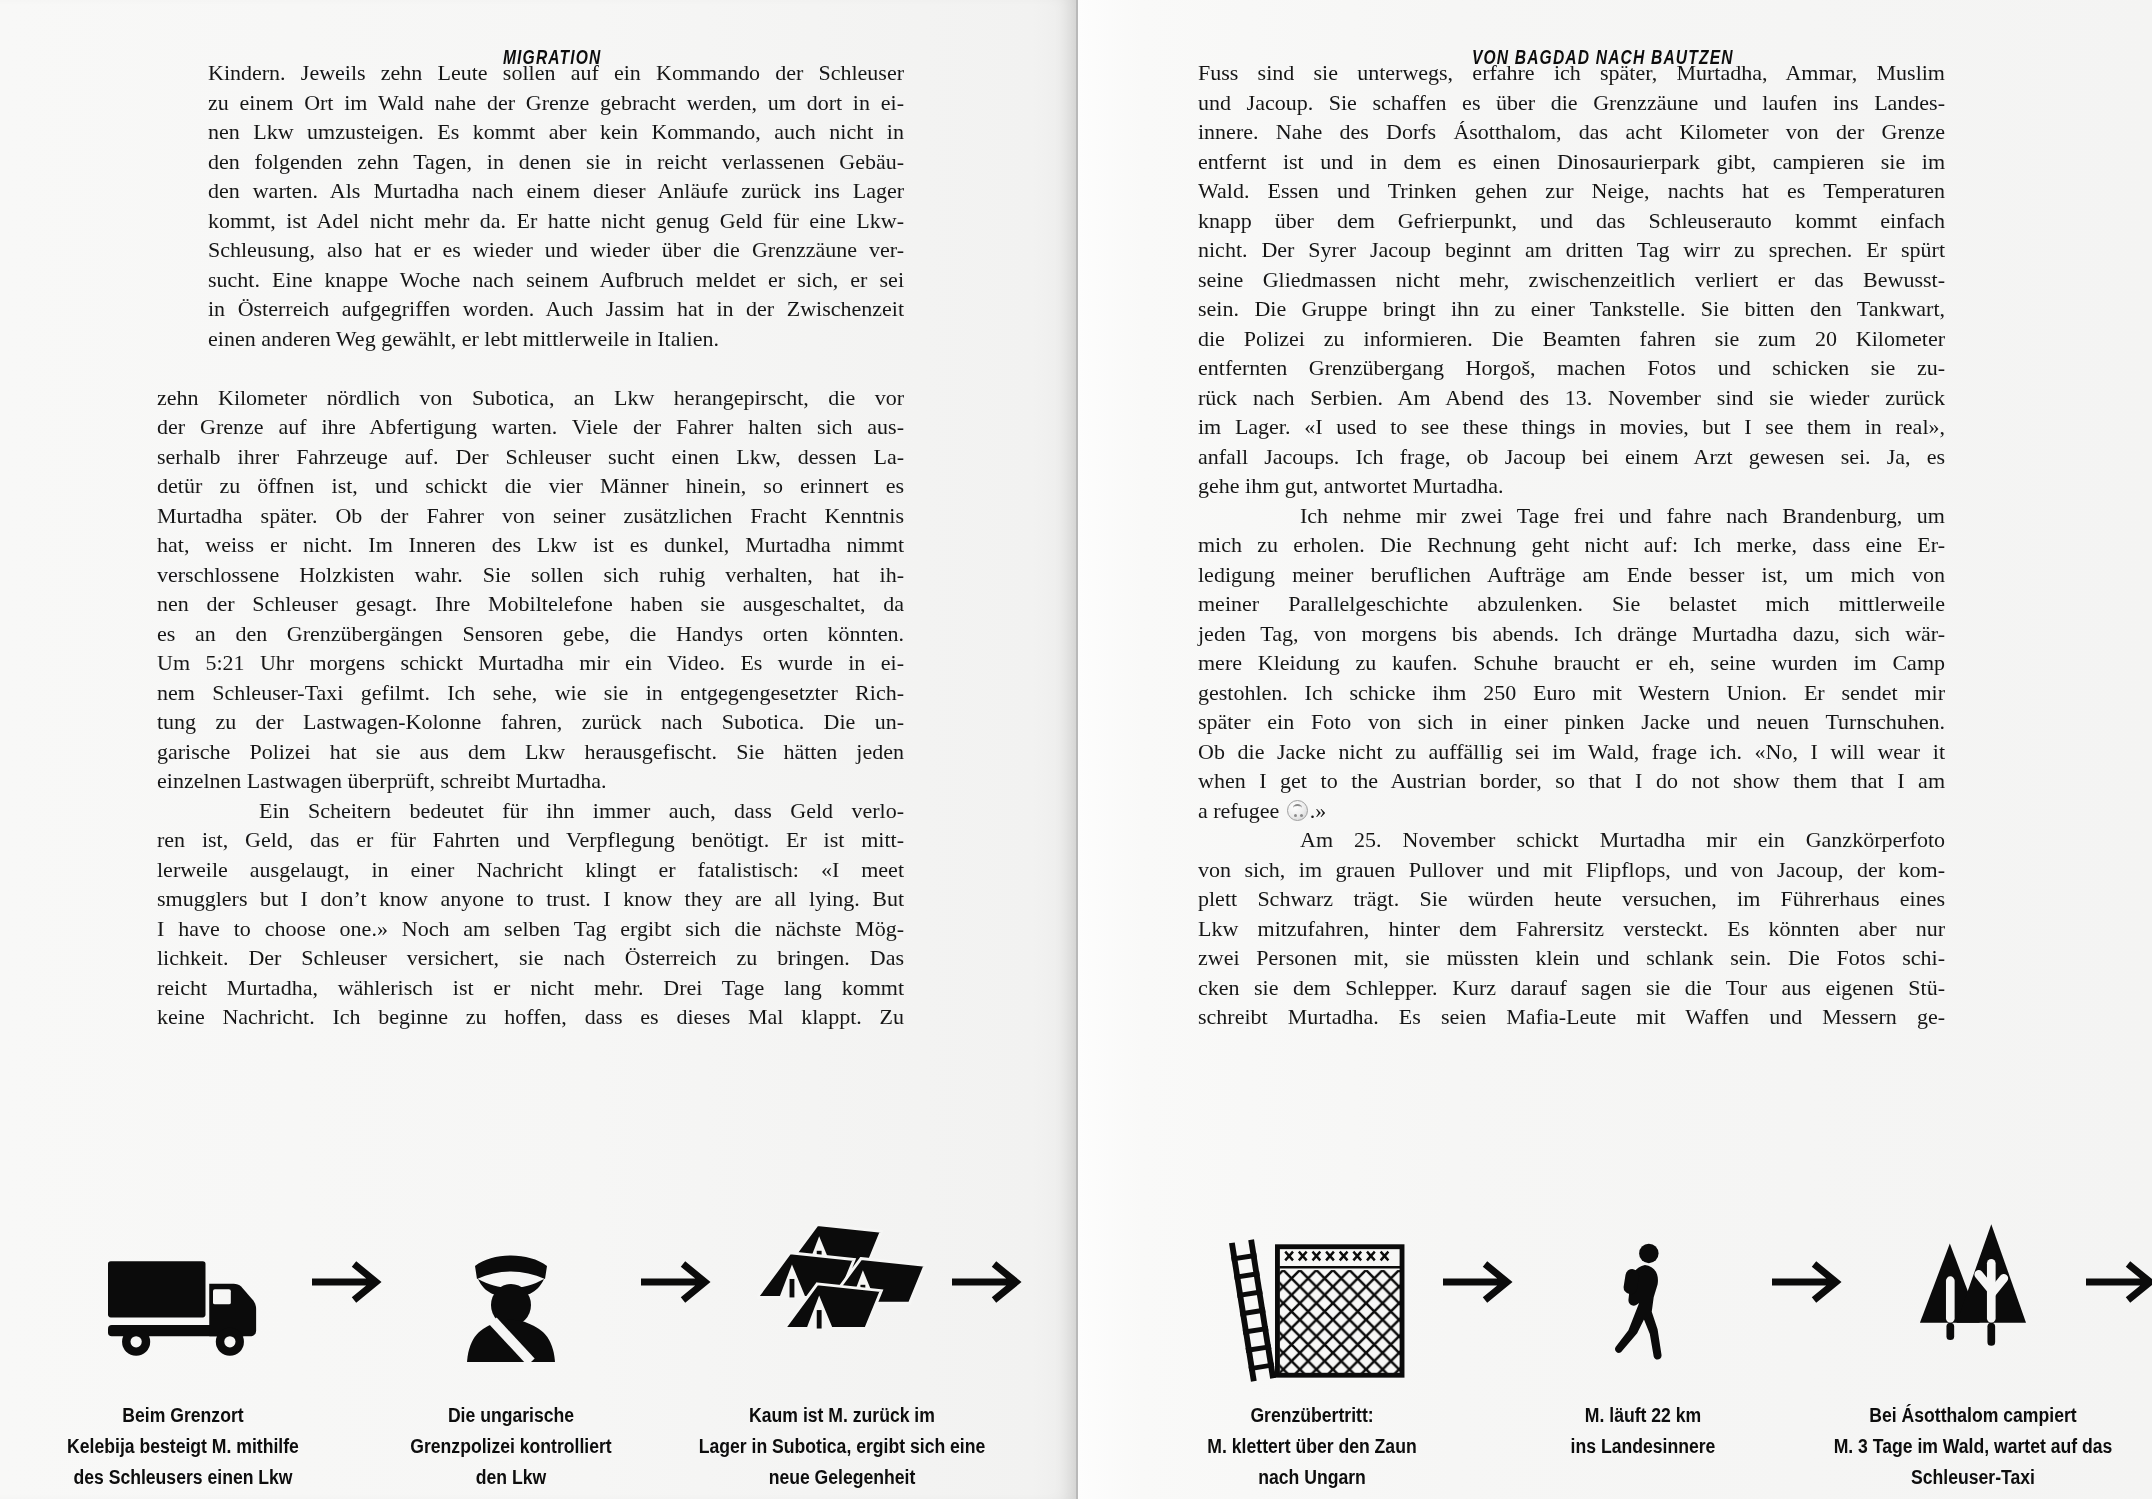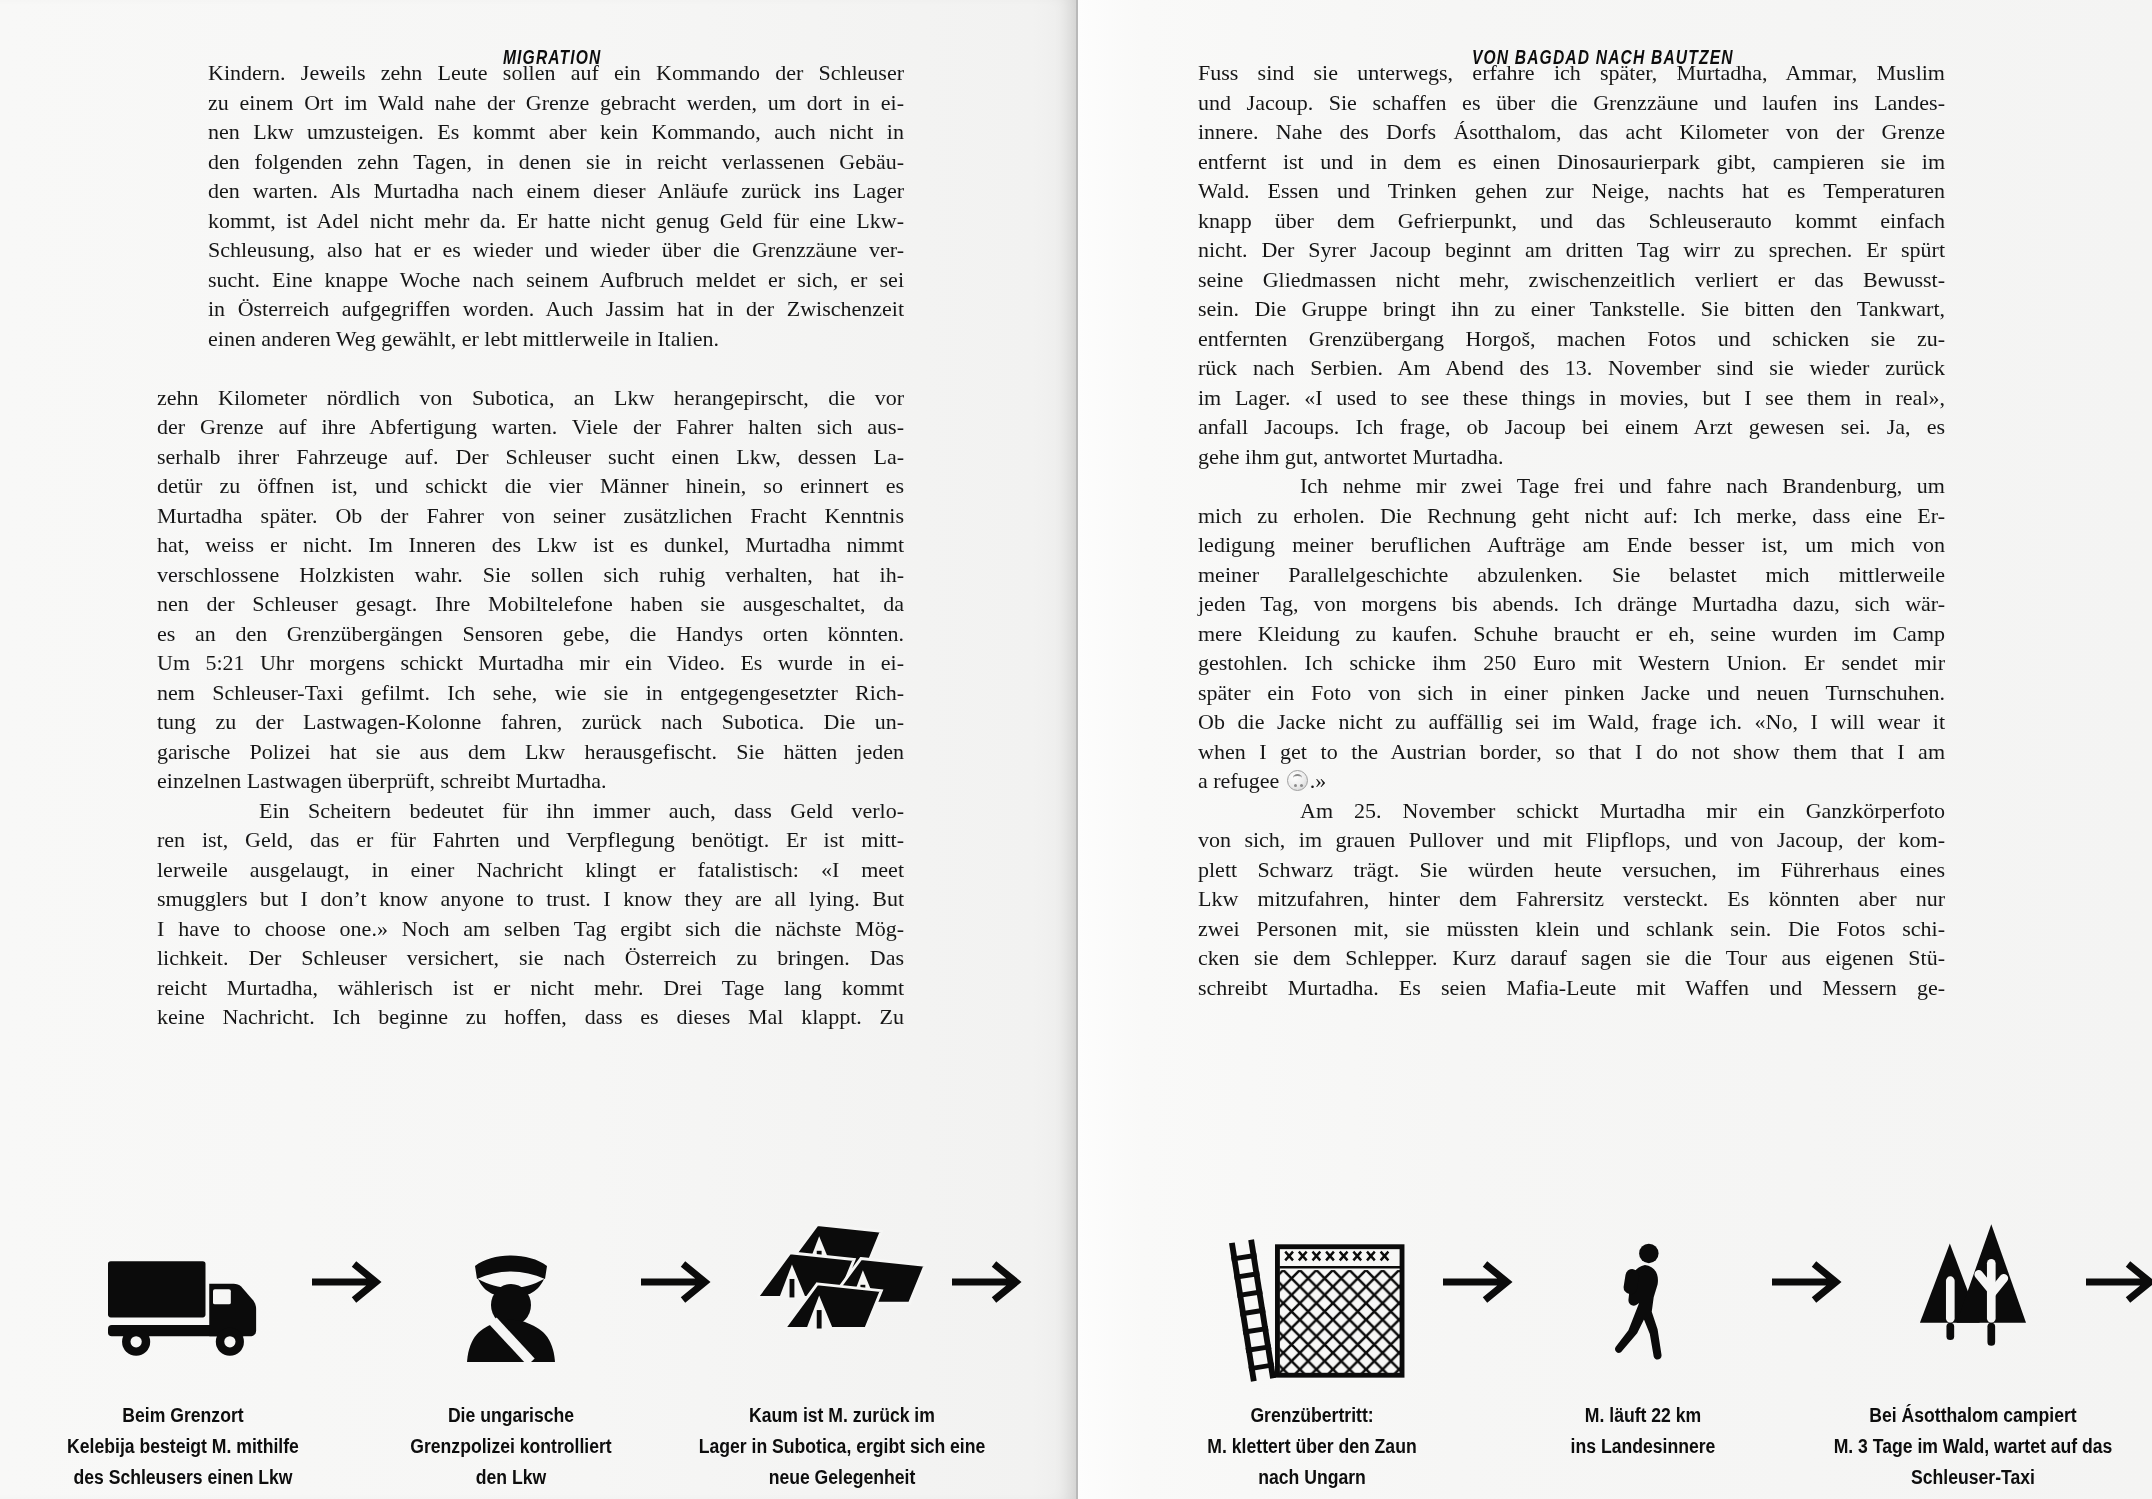"die Polizei zu informieren. Die" div.line { html: none -> <div>die Polizei zu informieren. Die Beamten fahren sie zum 20 Kilometer</div> }
